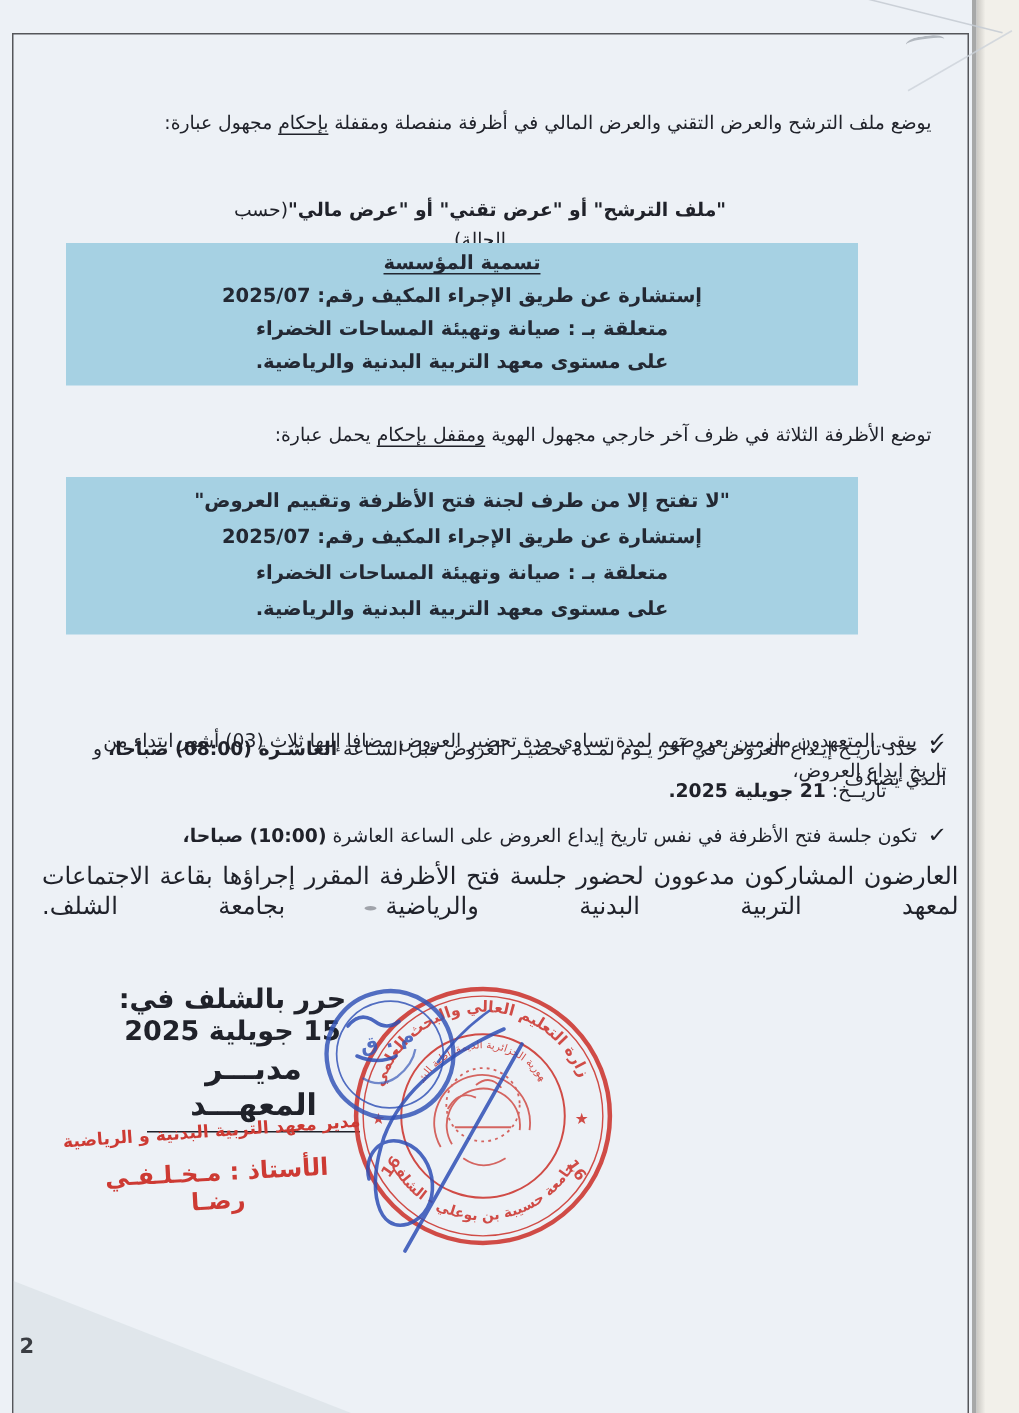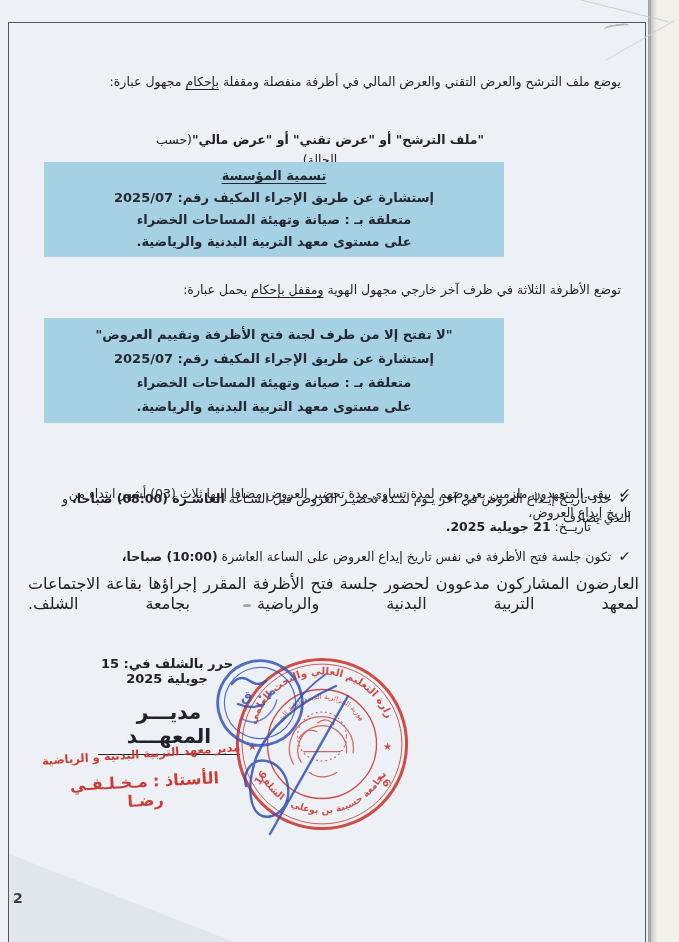"تسمية المؤسسة" .bluebox { width: 460px -> 528px }
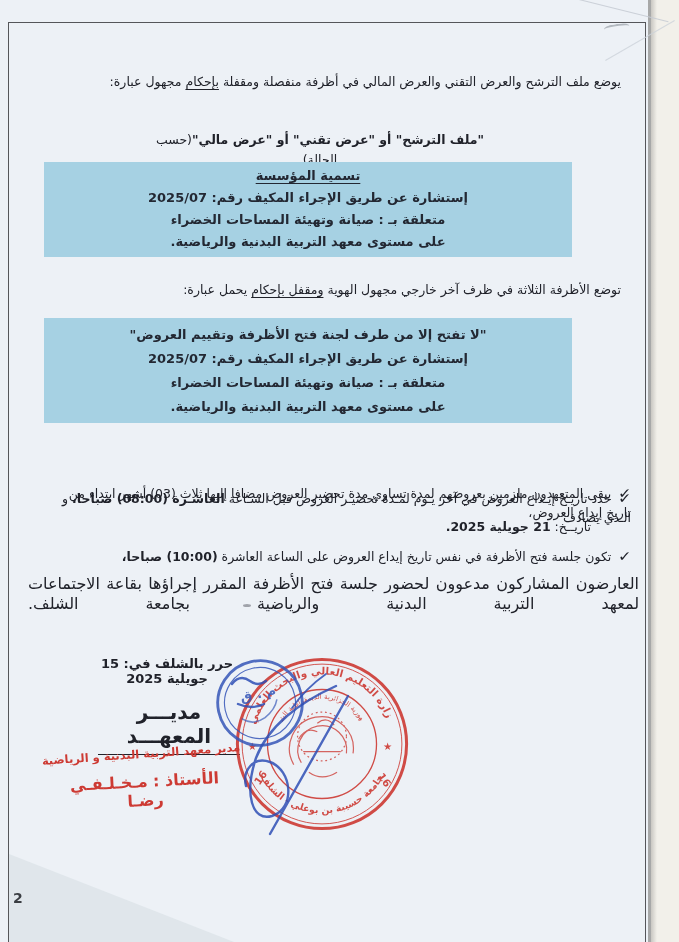"حرر بالشلف في: 15 جويلية" .place-date { font-size: 13px -> 18px; left: 82px -> 70px }
